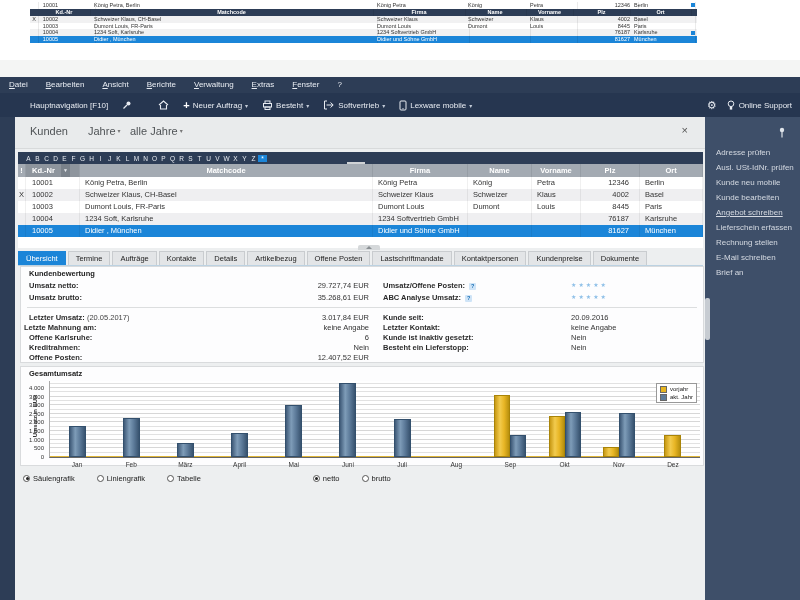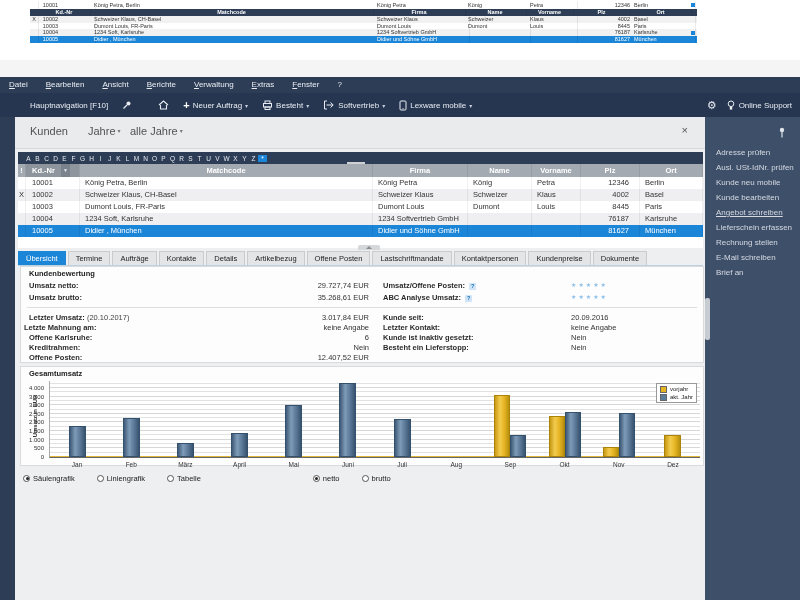"(20.10.2017)" span.kv-note { text: 20.10.2017 -> 20.05.2017 }
